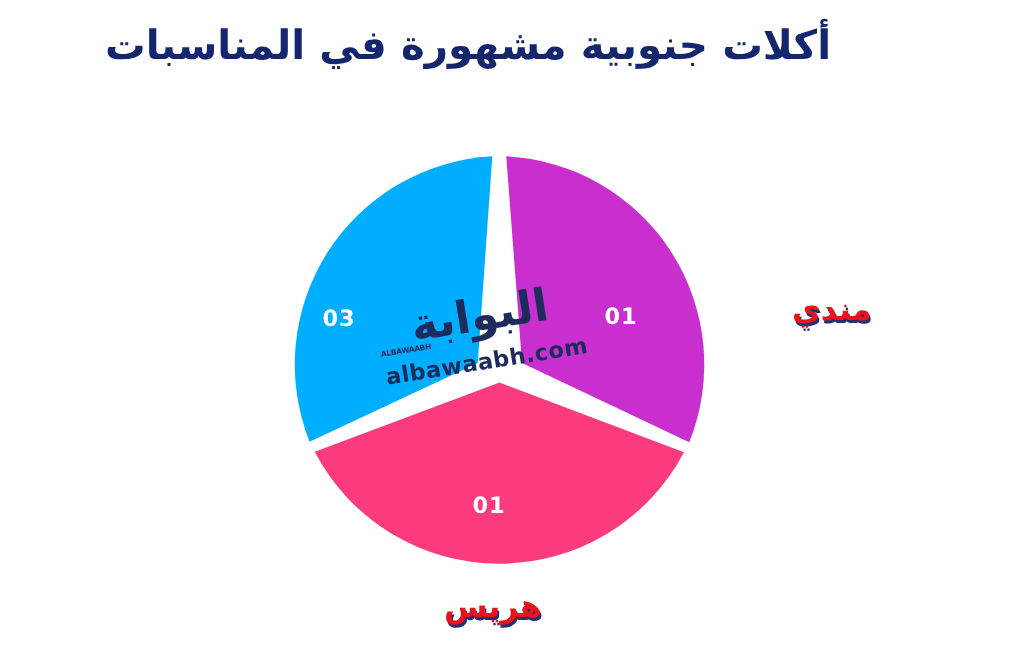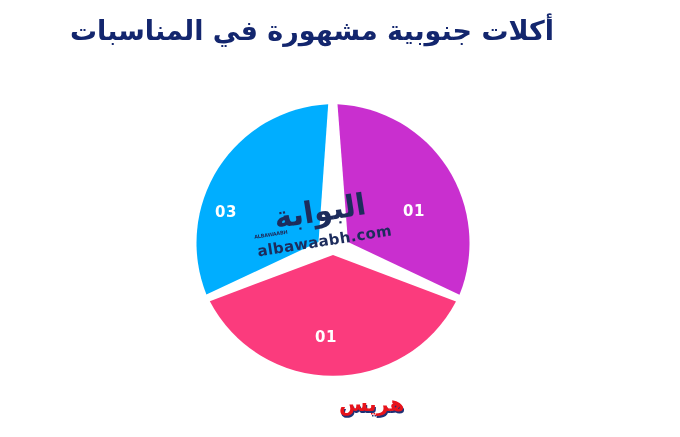"مندي" div.callout { html: none -> <div>مندي</div> }
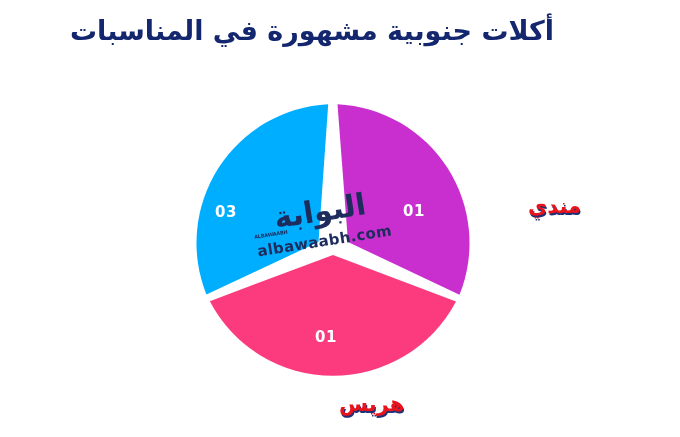"هريس" #callout-harees { margin-left: 43px -> none }
